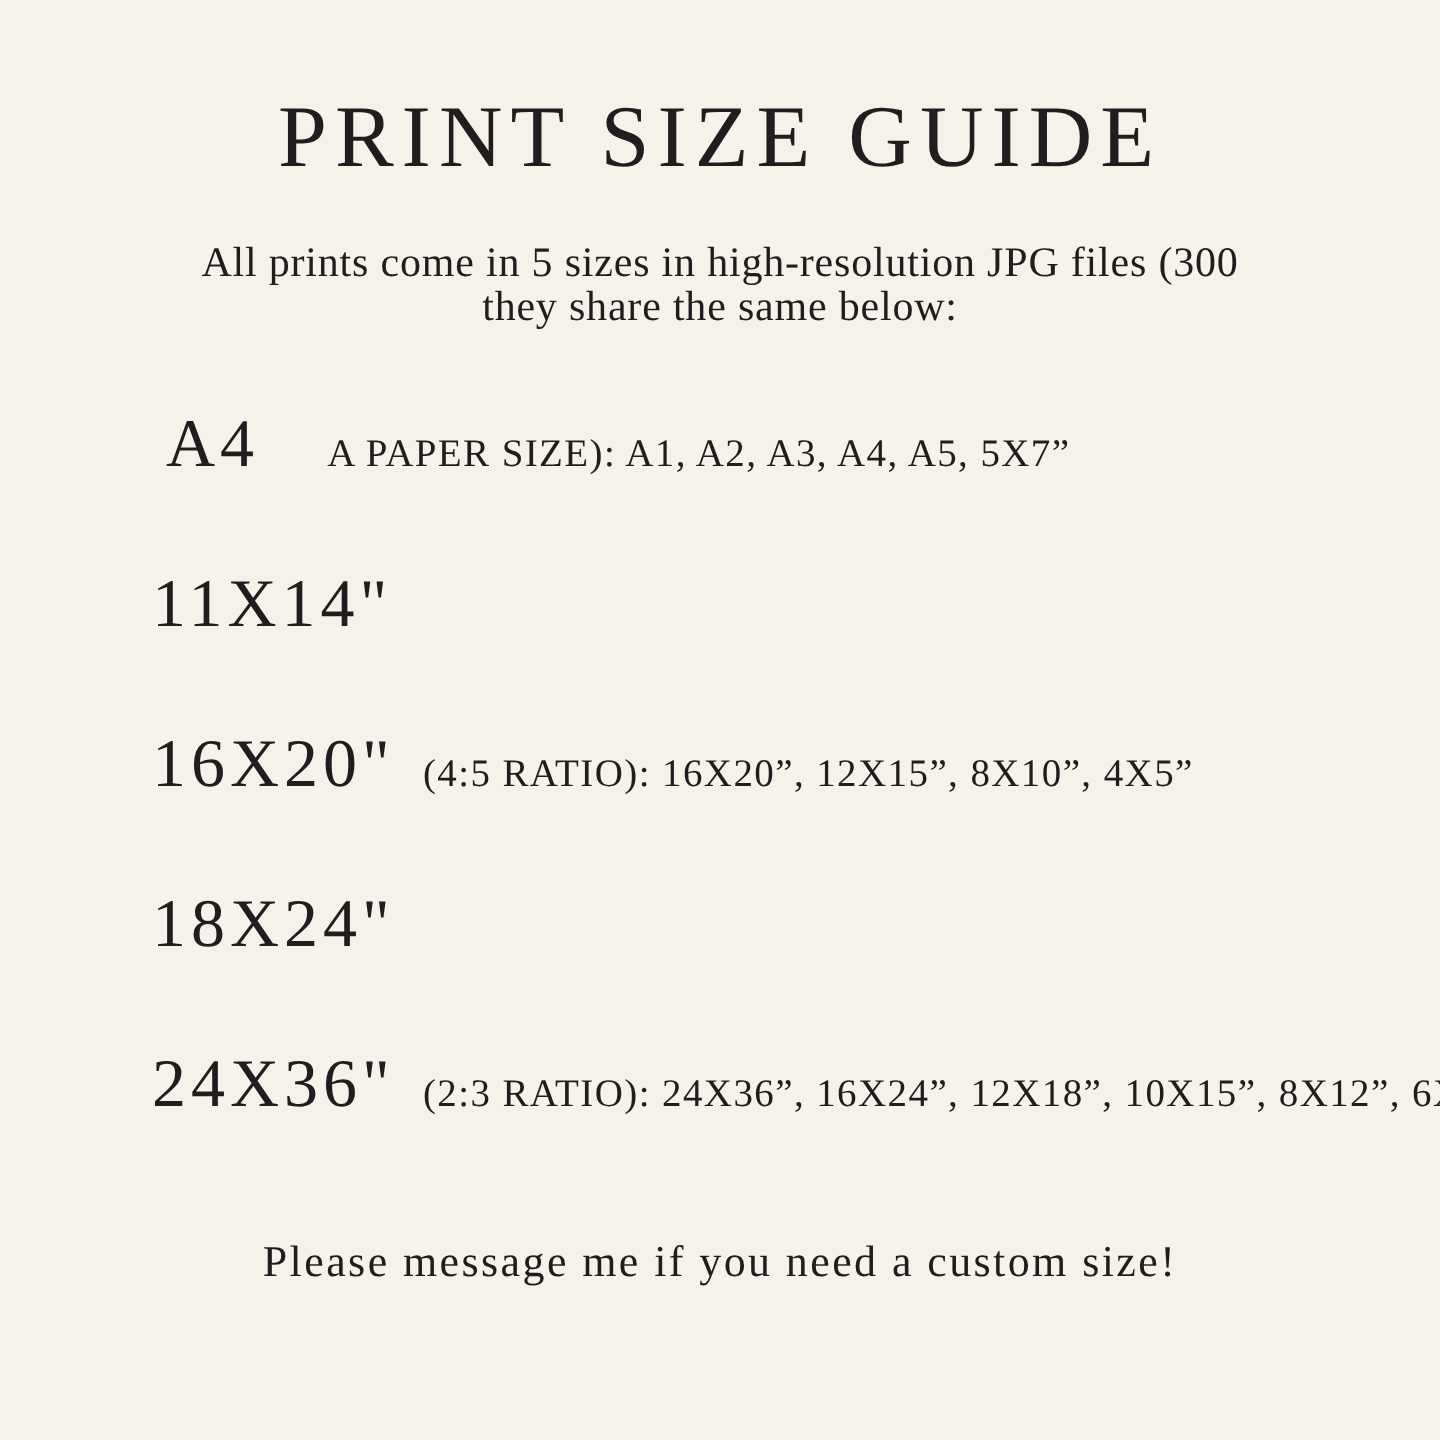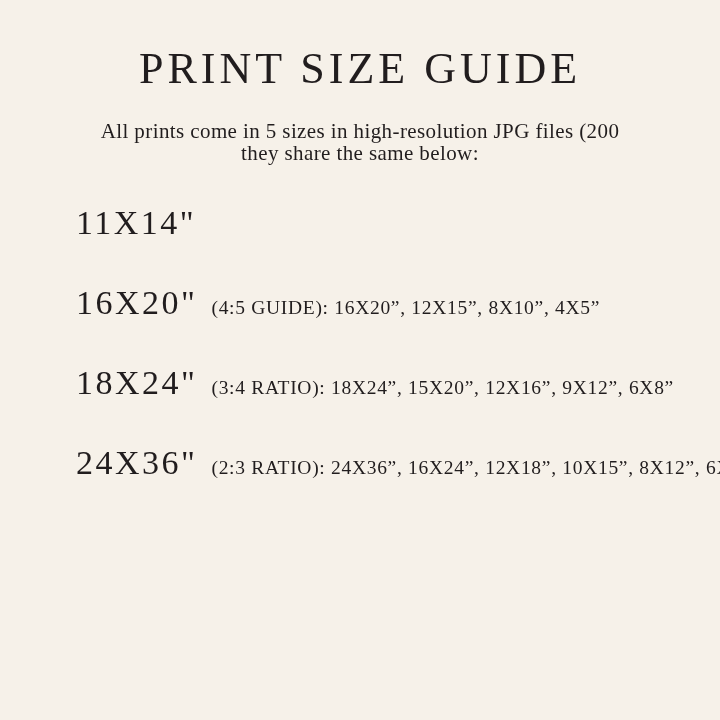"All prints come in 5" div { text: 200 -> 300 }
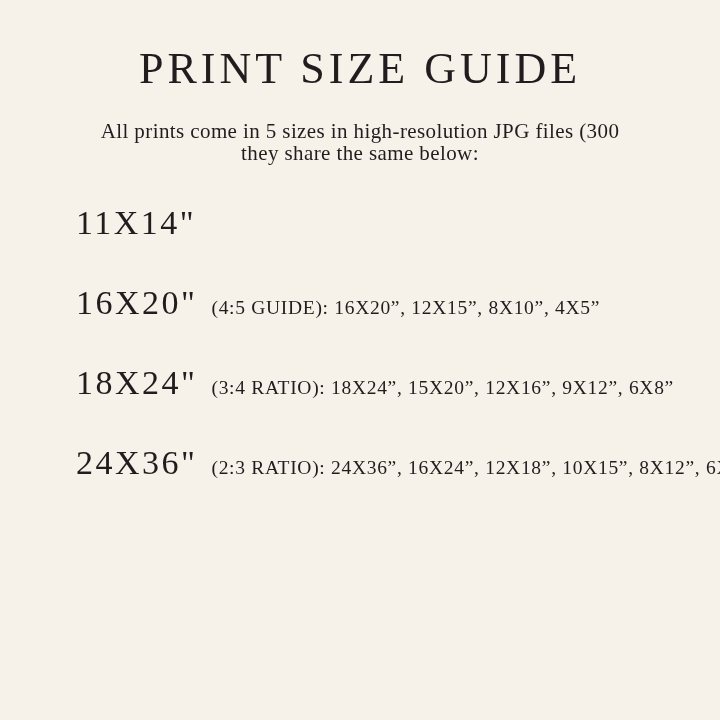"A4" div.size-row { html: none -> <div> <span>A4</span> <span>A PAPER SIZE): A1, A2, A3, A4, A5, 5X7”</span> </div> }
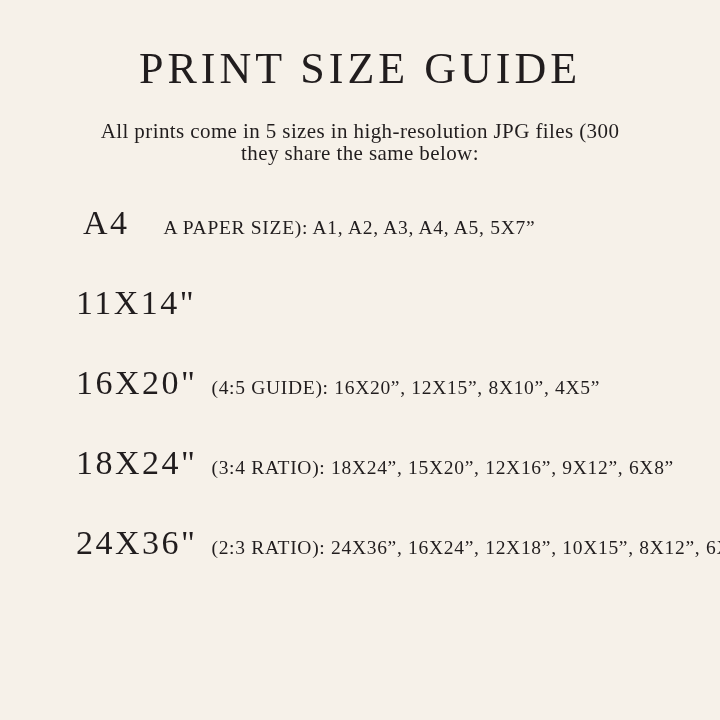"(4:5 GUIDE): 16X20”, 12X15”, 8X10”," span.size-detail { text: GUIDE -> RATIO }
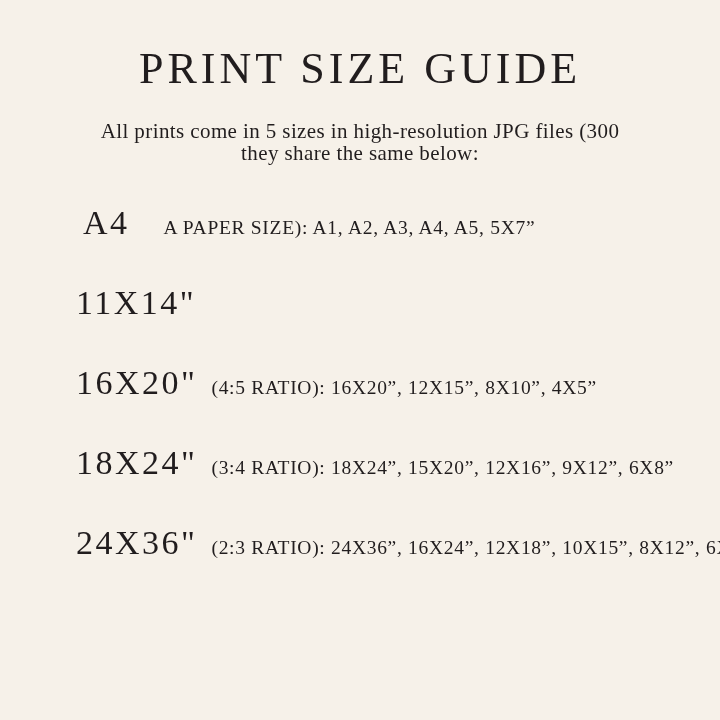"(3:4 RATIO): 18X24”, 15X20”, 12X16”," span.size-detail { html: <span>(3:4 RATIO): 18X24”, 15X20”, 12X16”, 9X12”, 6X8”</span> -> none }
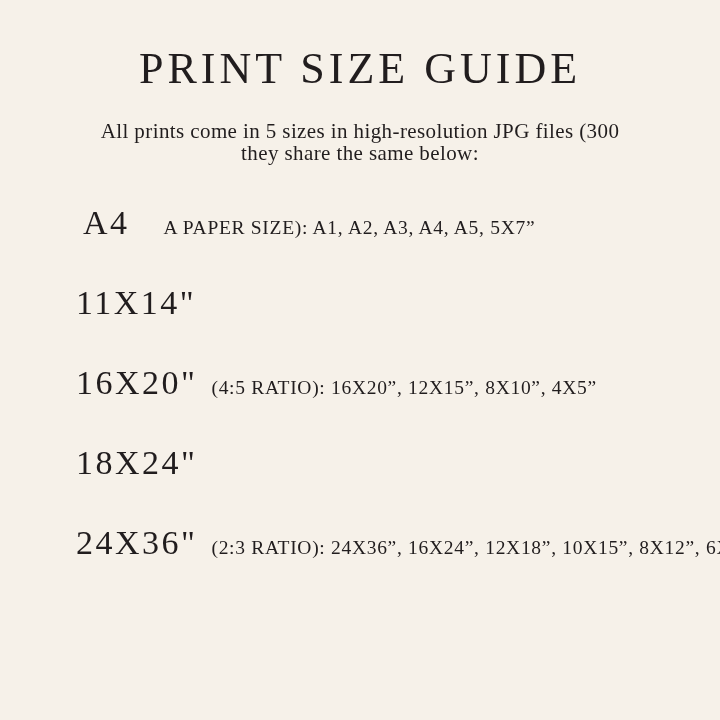"Please message me if you" div.footer { html: none -> <div>Please message me if you need a custom size!</div> }
